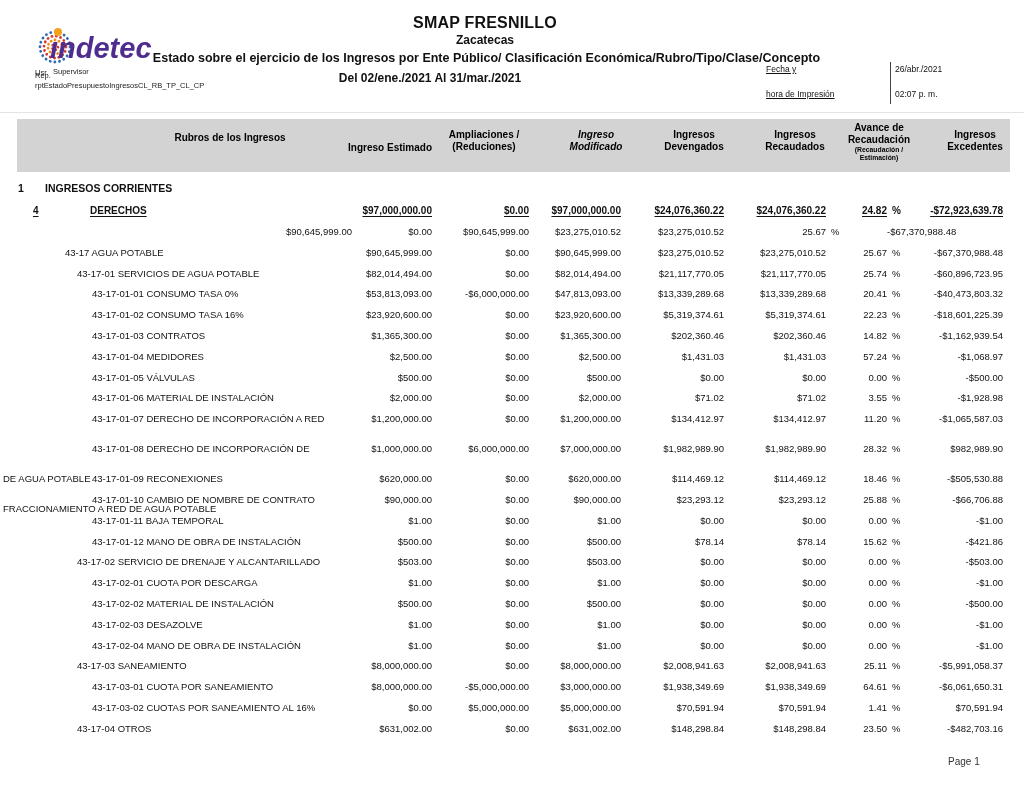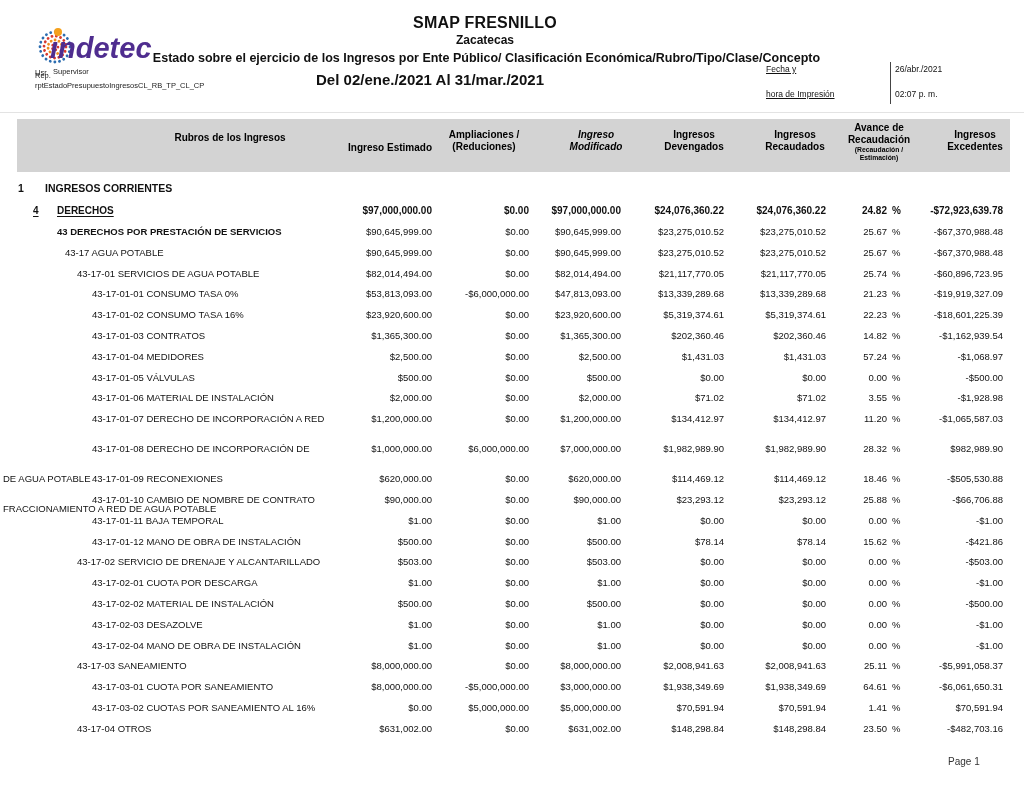"Del 02/ene./2021 Al 31/mar./2021" .titles-period { font-size: 15px -> 12px }
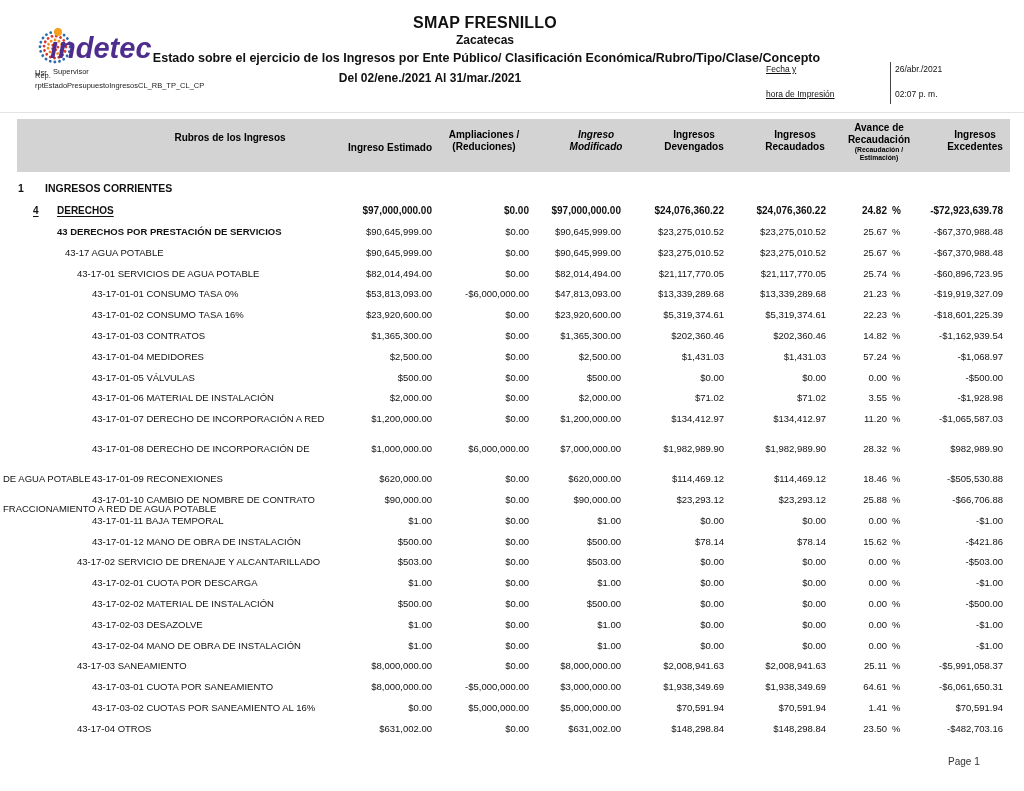"DERECHOS" .lvl1 .lbltext { margin-left: 57px -> 90px }
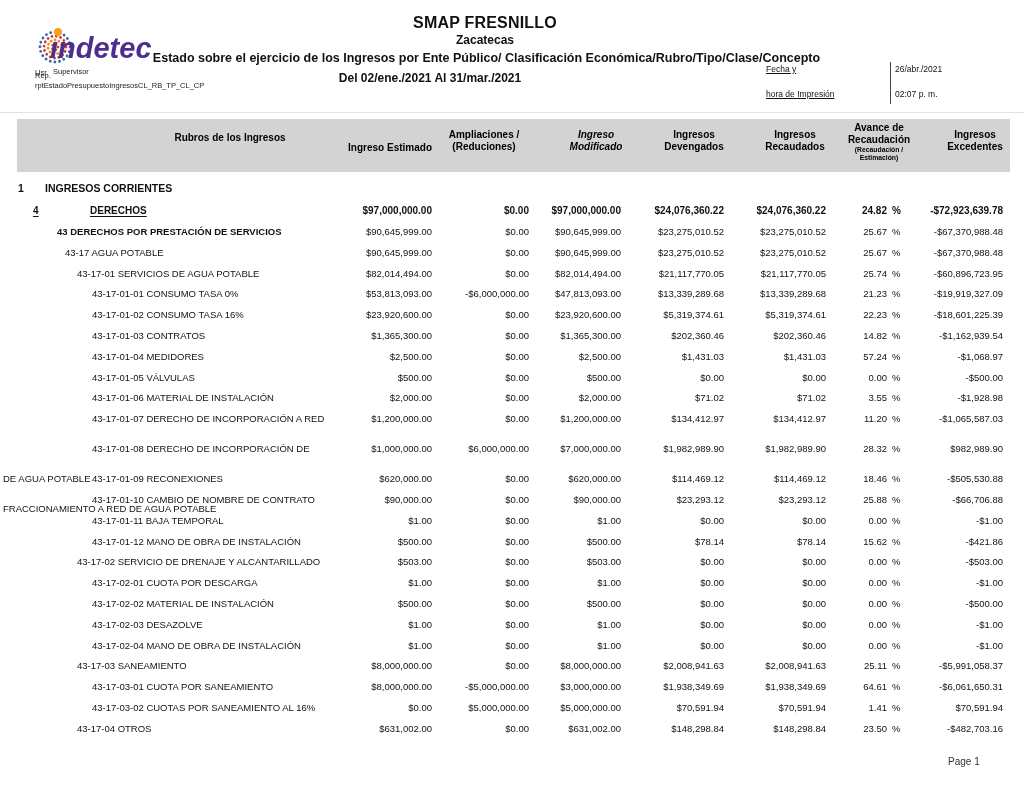"$97,000,000.00" .total .c-num { text-decoration: none -> underline }
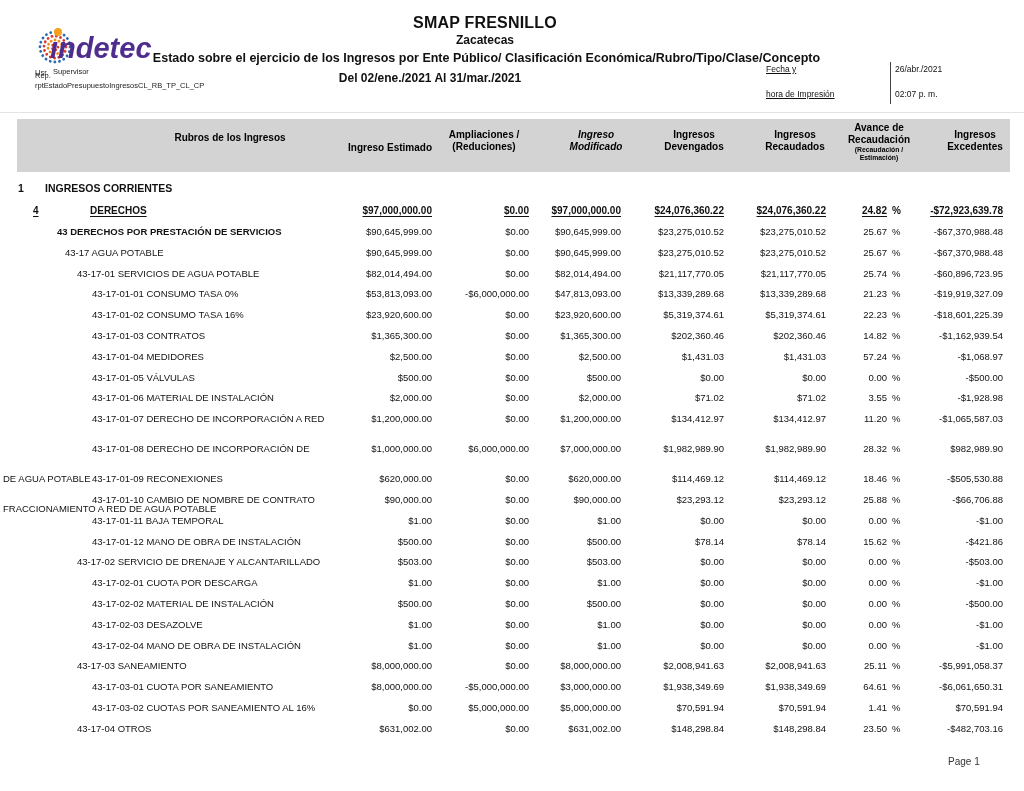"43 DERECHOS POR PRESTACIÓN DE" div.c-label { html: <div><span>43 DERECHOS POR PRESTACIÓN DE SERVICIOS</span></div> -> none }
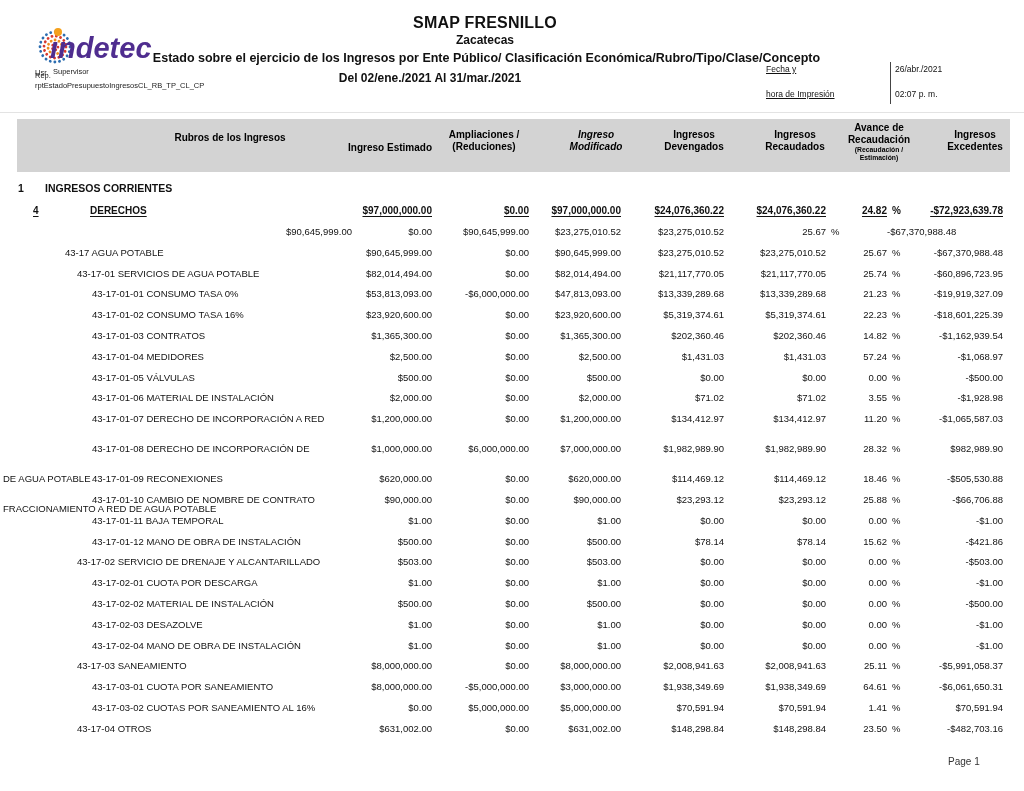"21.23" div.c-num { text: 21.23 -> 20.41 }
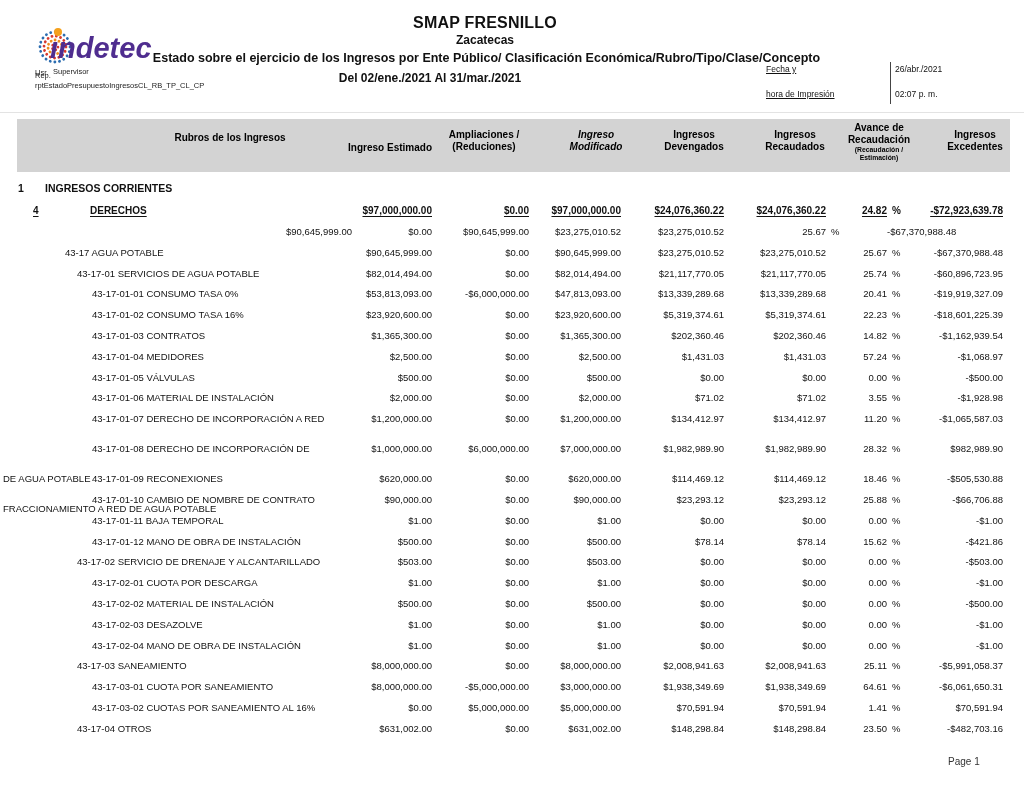"-$19,919,327.09" div.c-num { text: -$19,919,327.09 -> -$40,473,803.32 }
